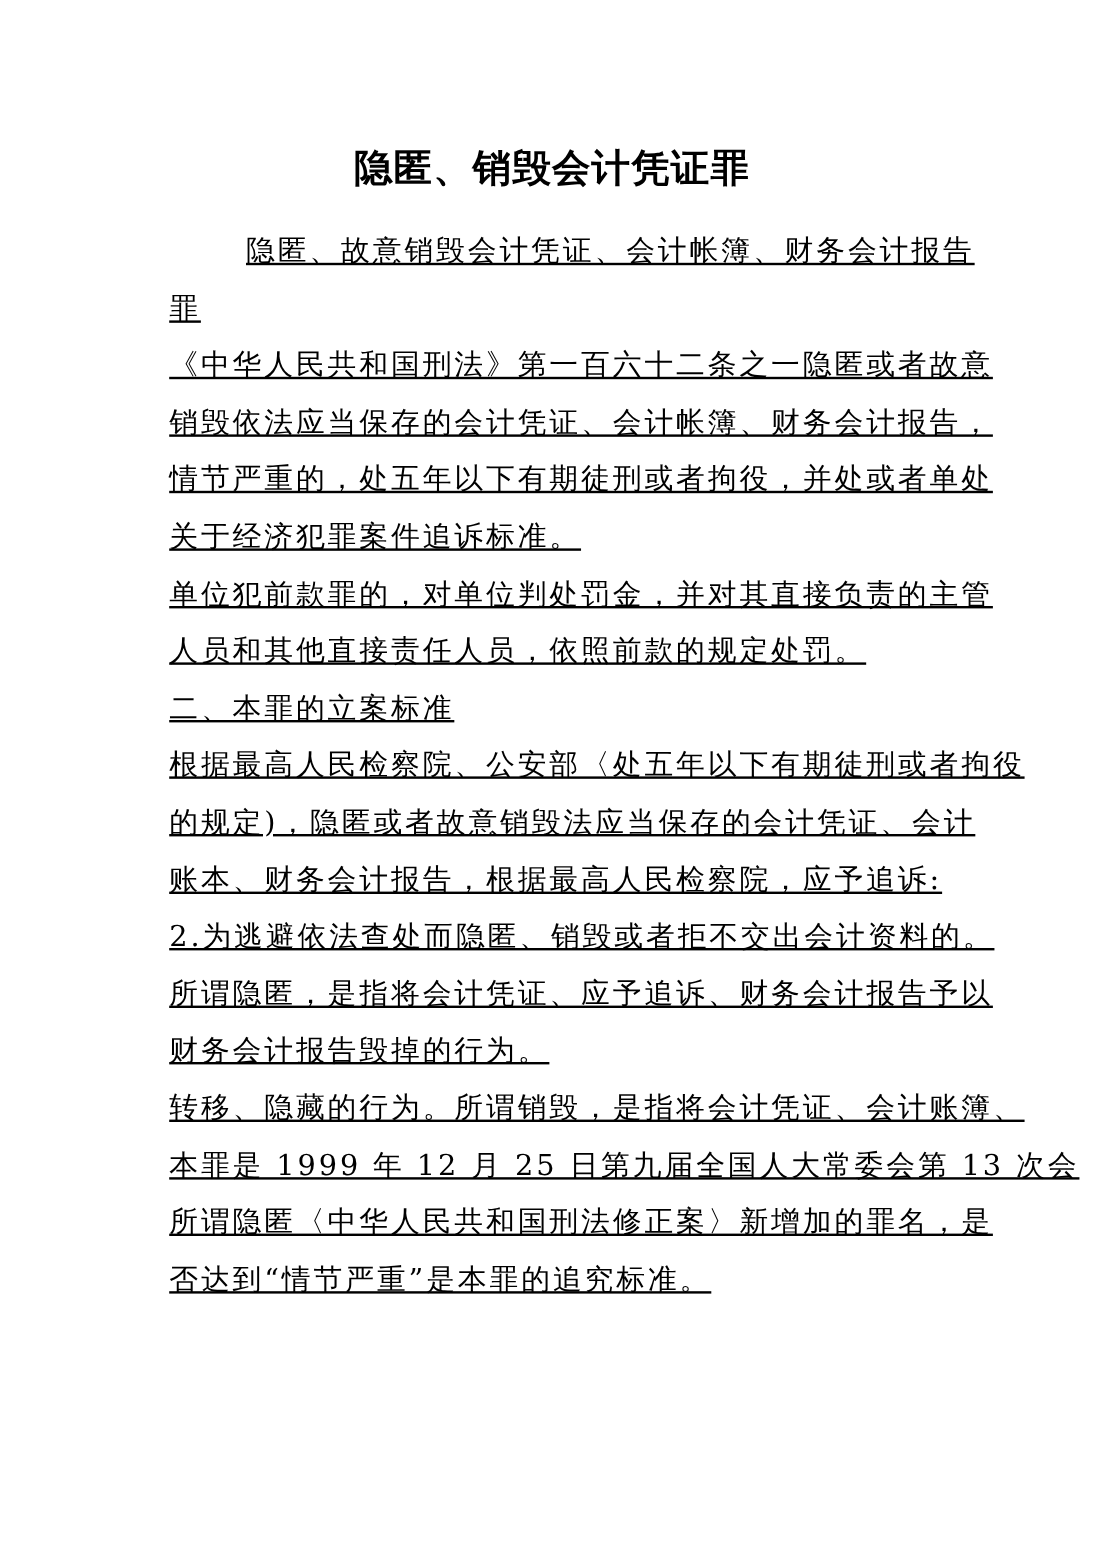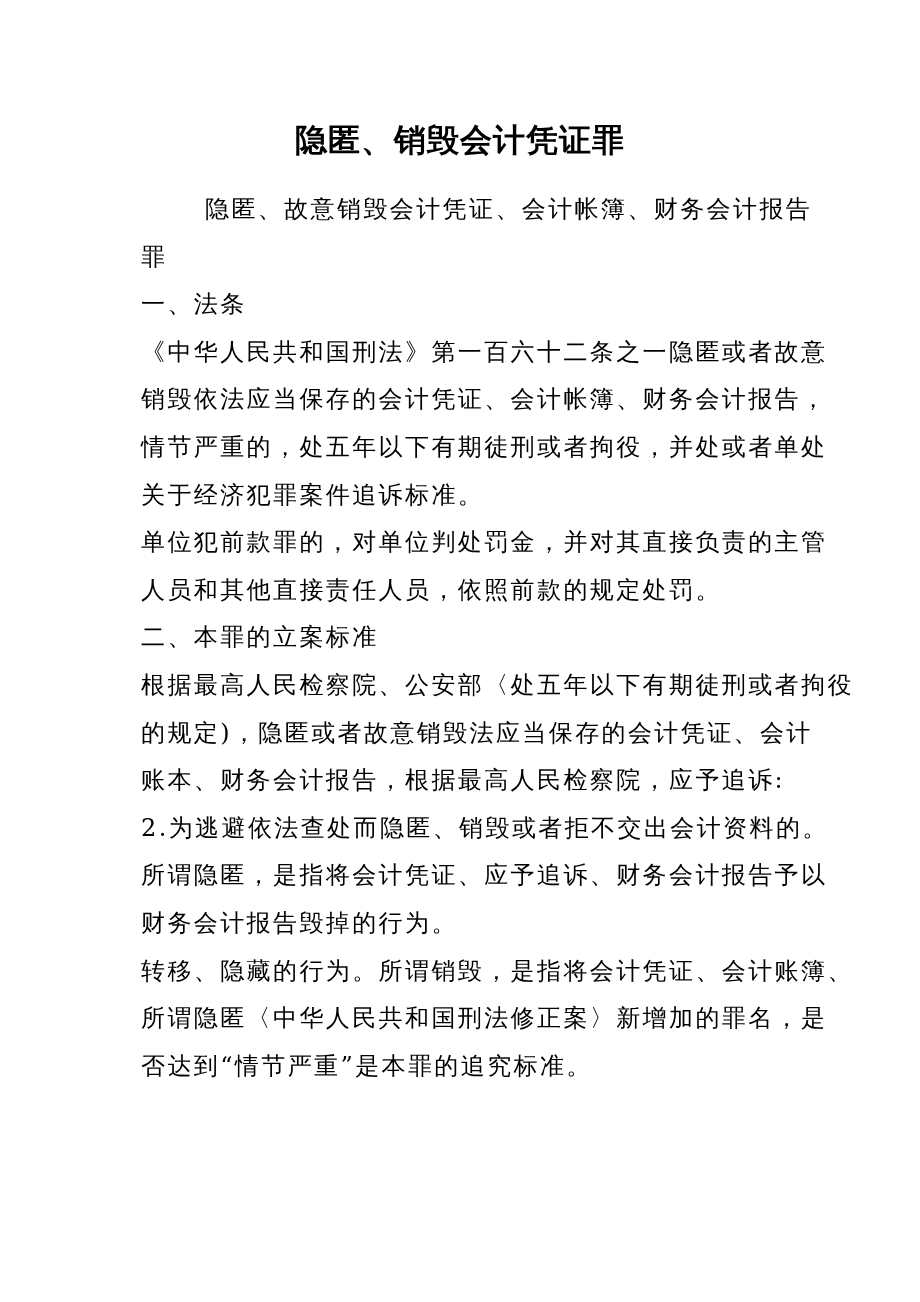"隐匿、故意销毁会计凭证、会计帐簿、财务会计报告" .line { text-decoration: none -> underline }
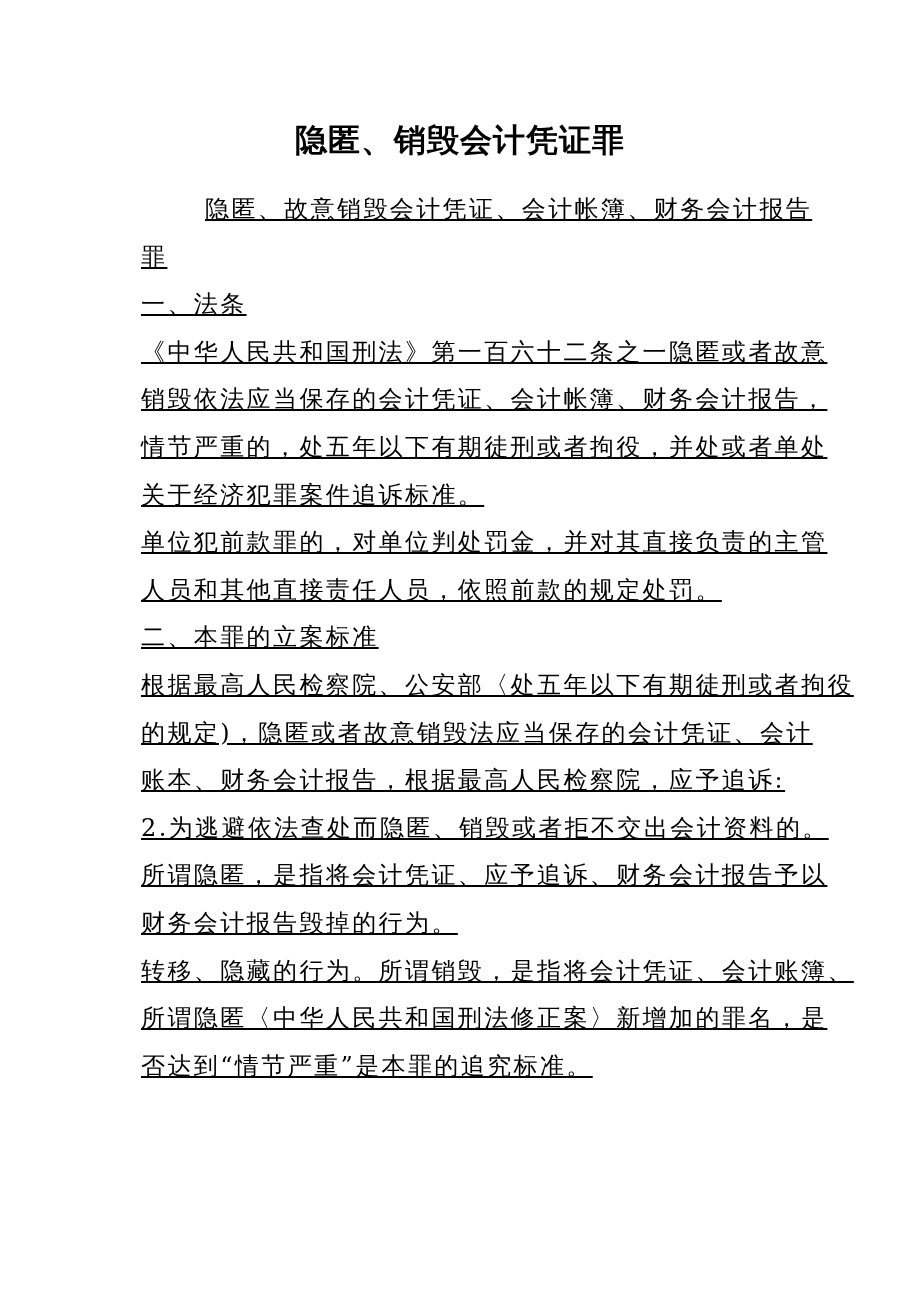"一、法条" span.line { html: <span>一、法条</span> -> none }
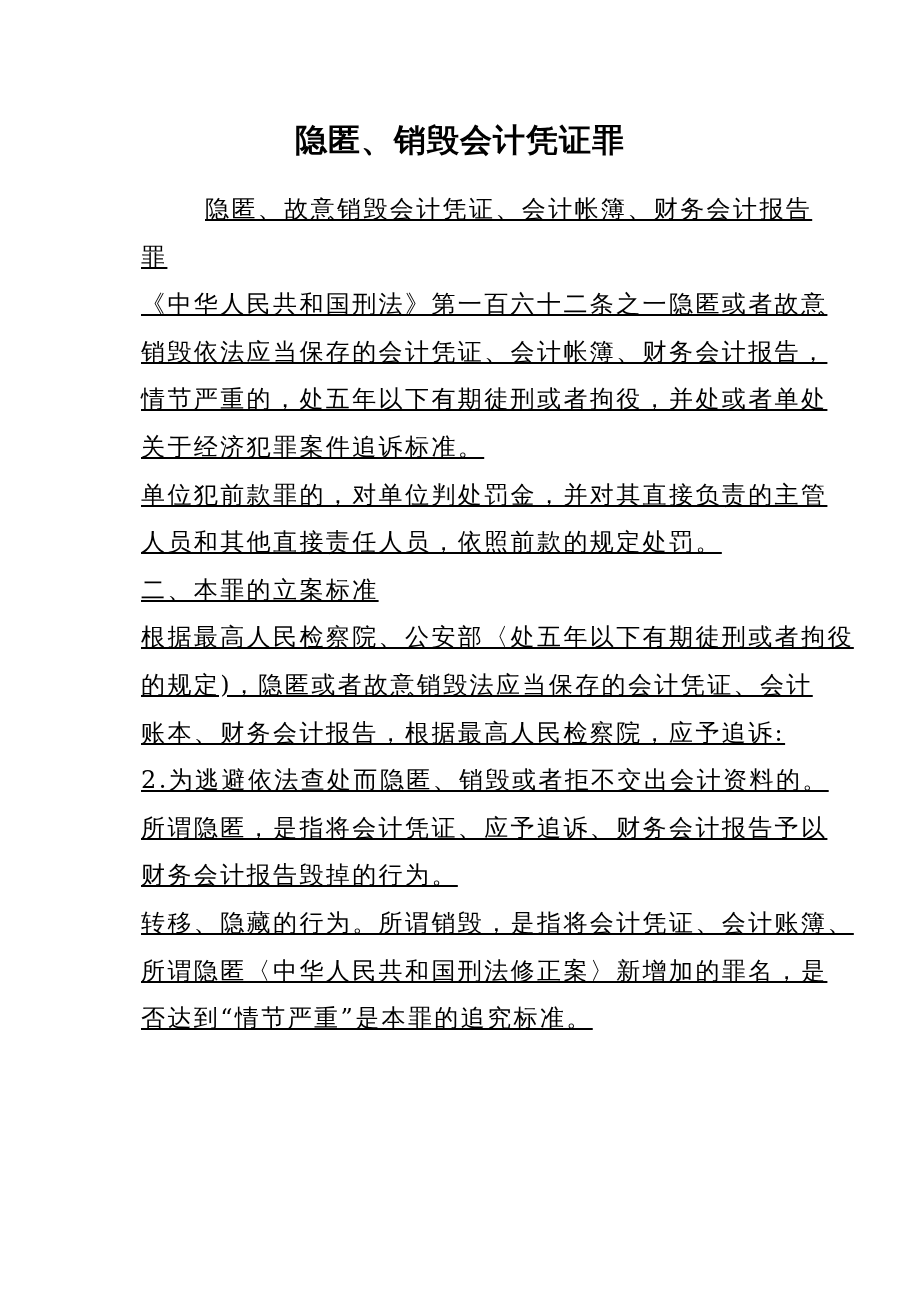"本罪是 1999 年 12 月" span.line { html: none -> <span>本罪是 1999 年 12 月 25 日第九届全国人大常委会第 13 次会</span> }
